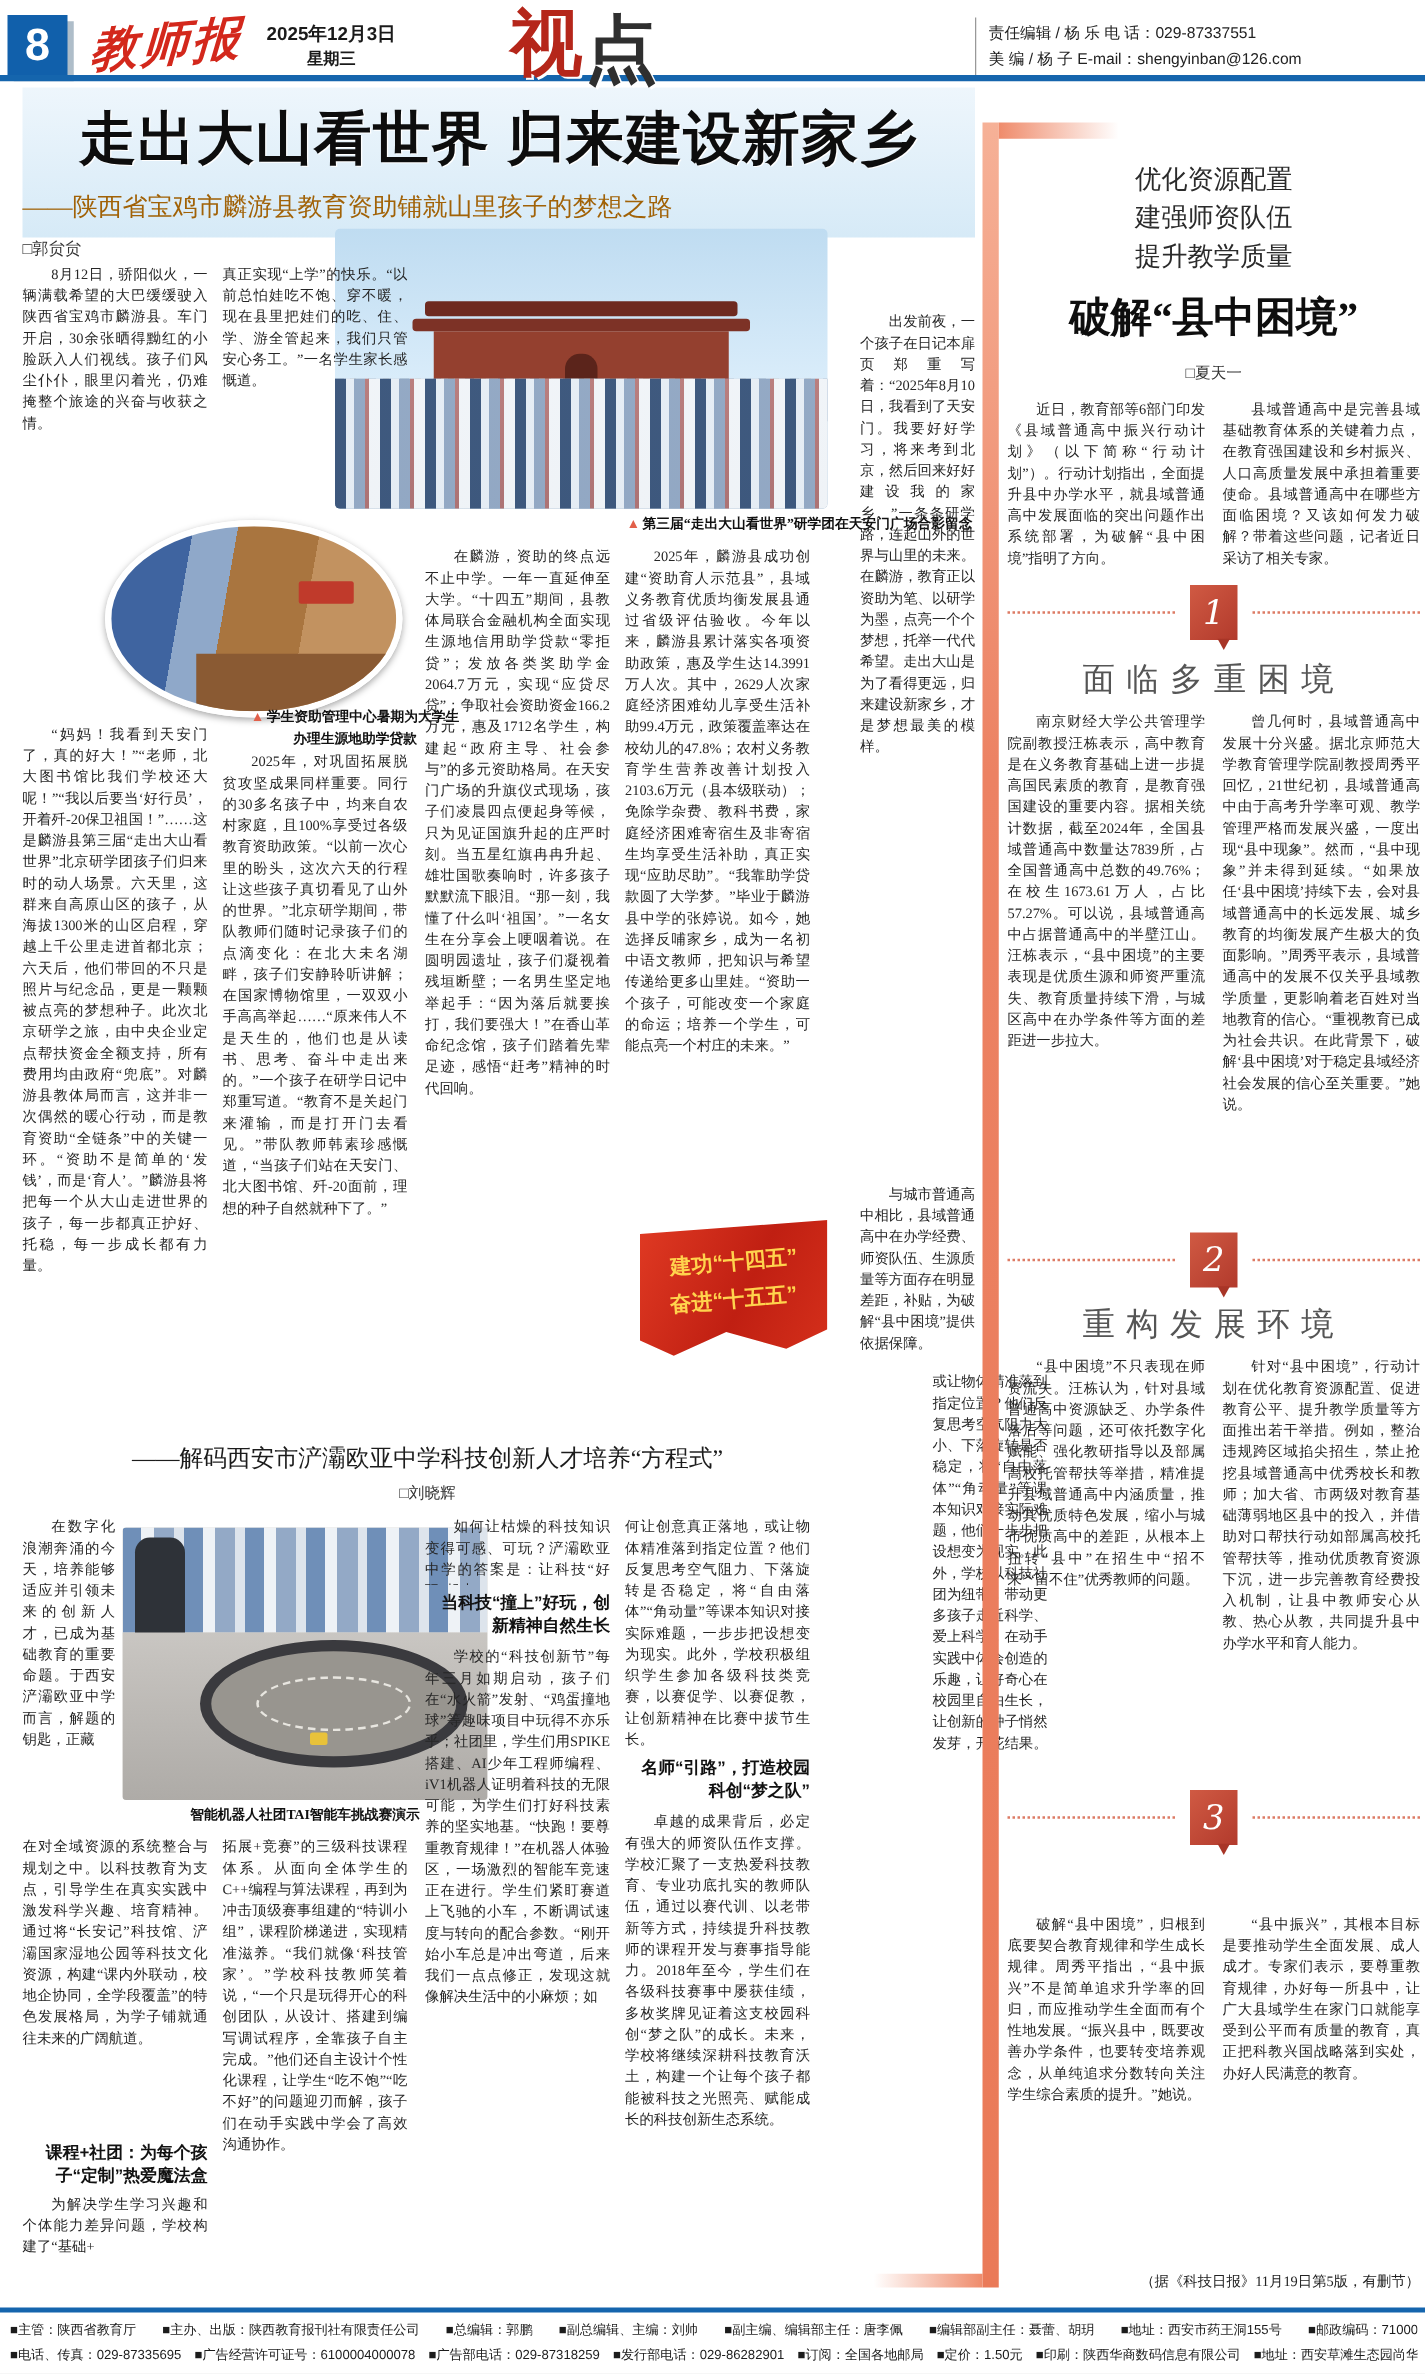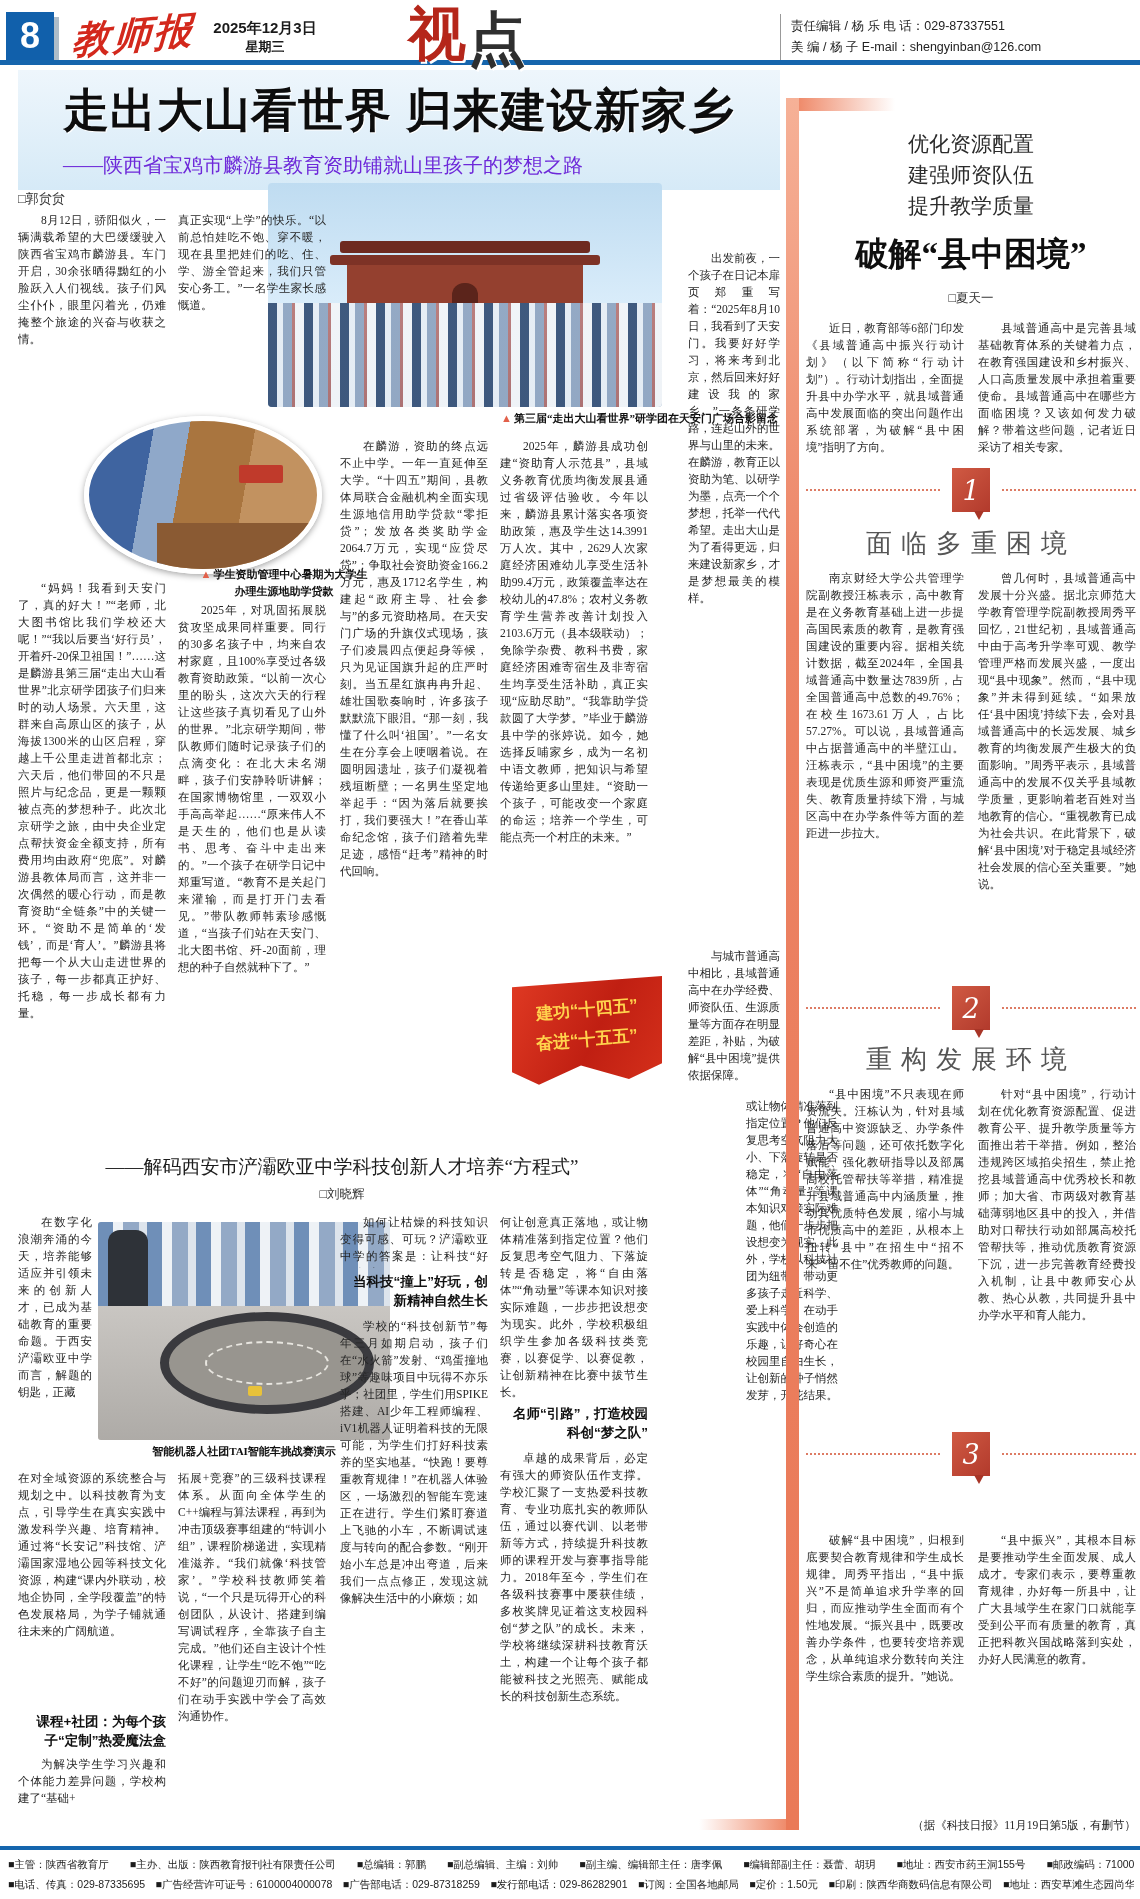"——陕西省宝鸡市麟游县教育资助铺就山里孩子的梦想之路" .a1-sub { color: #6d28d9 -> #a16207; text-align: center -> none }
